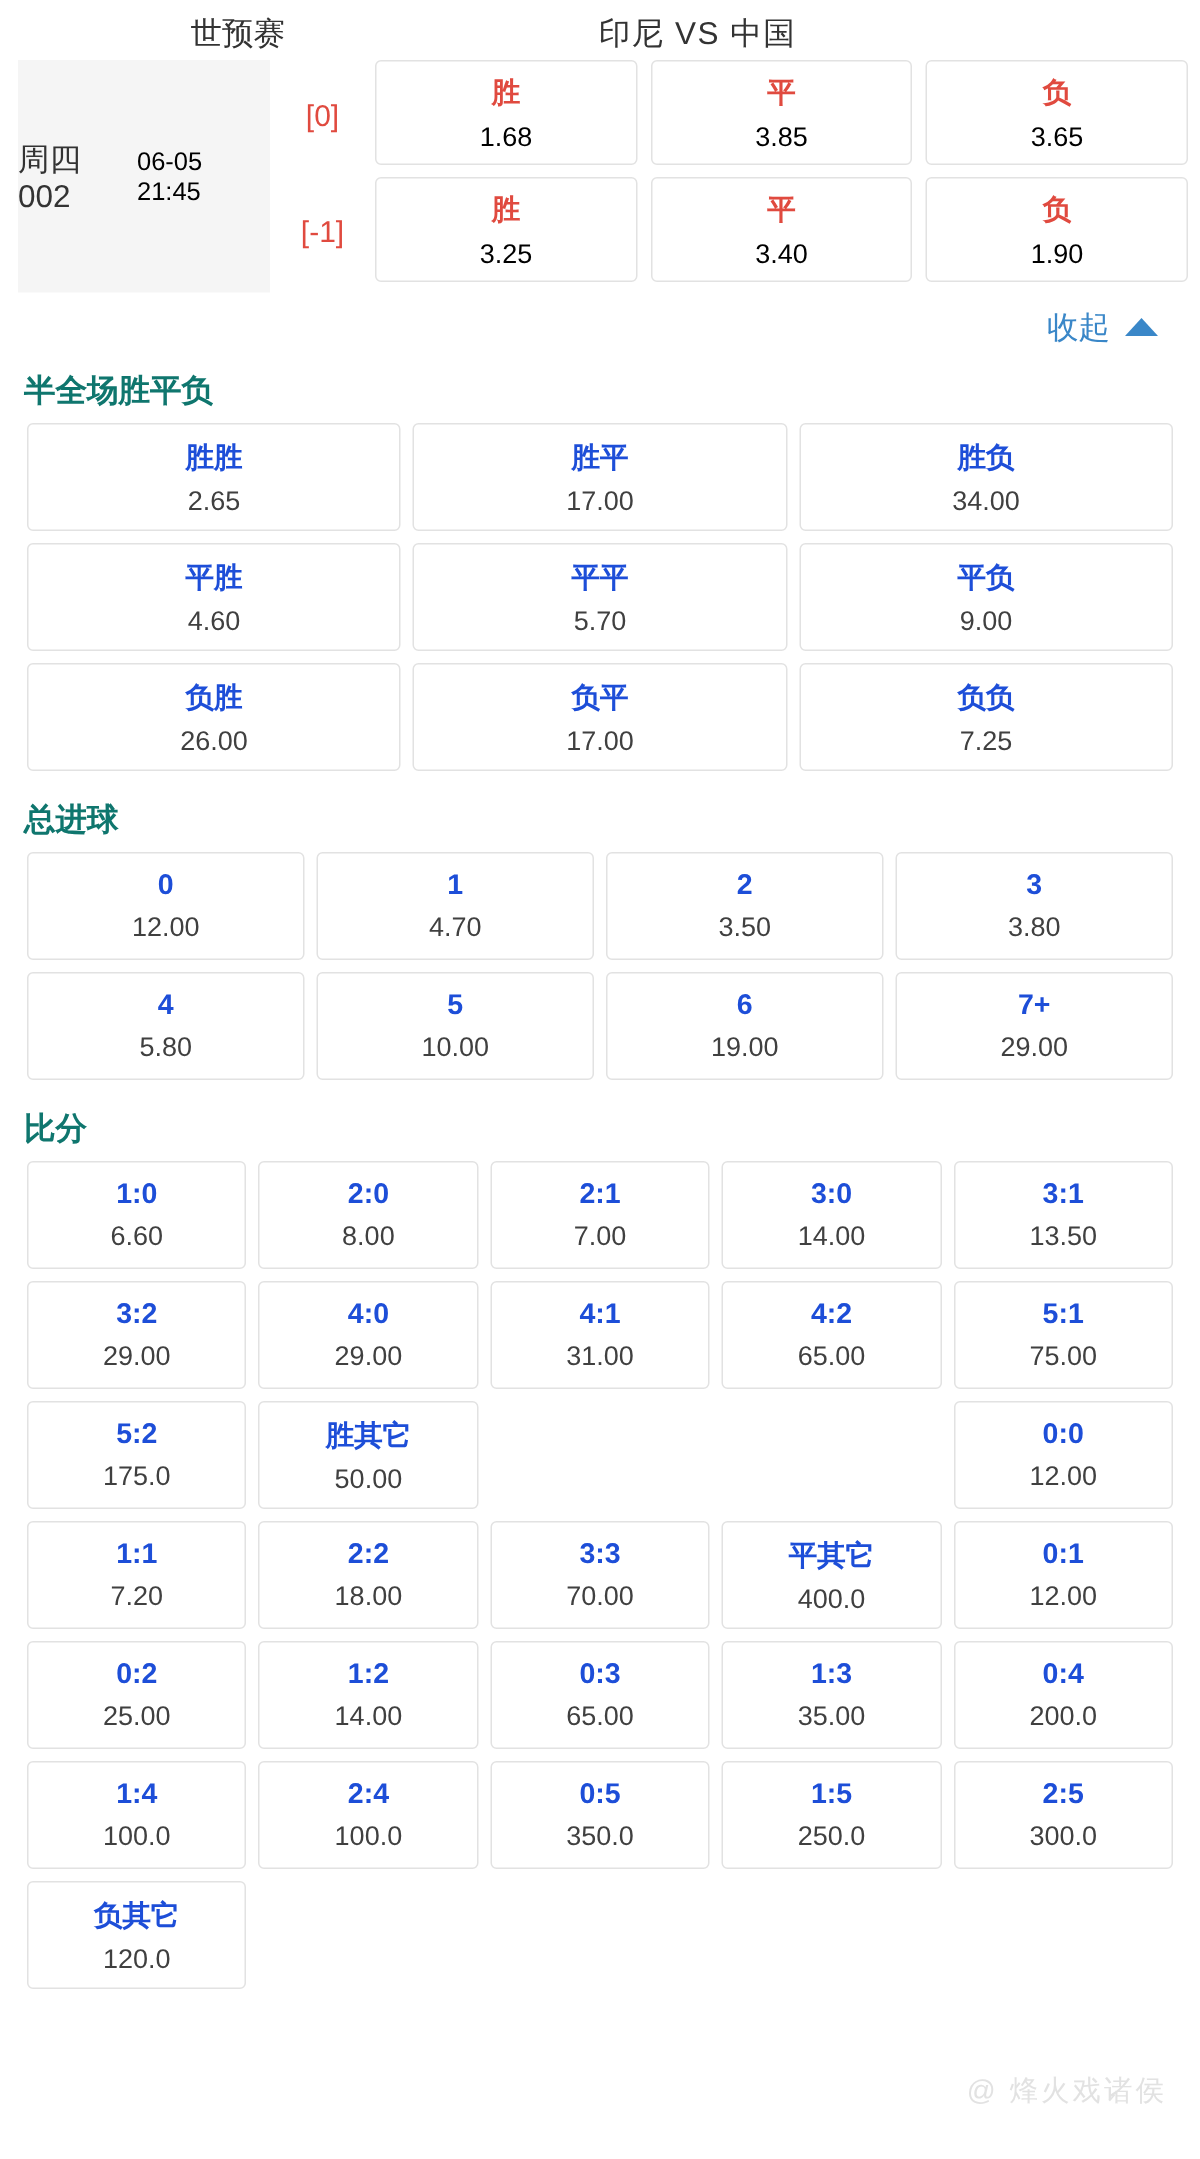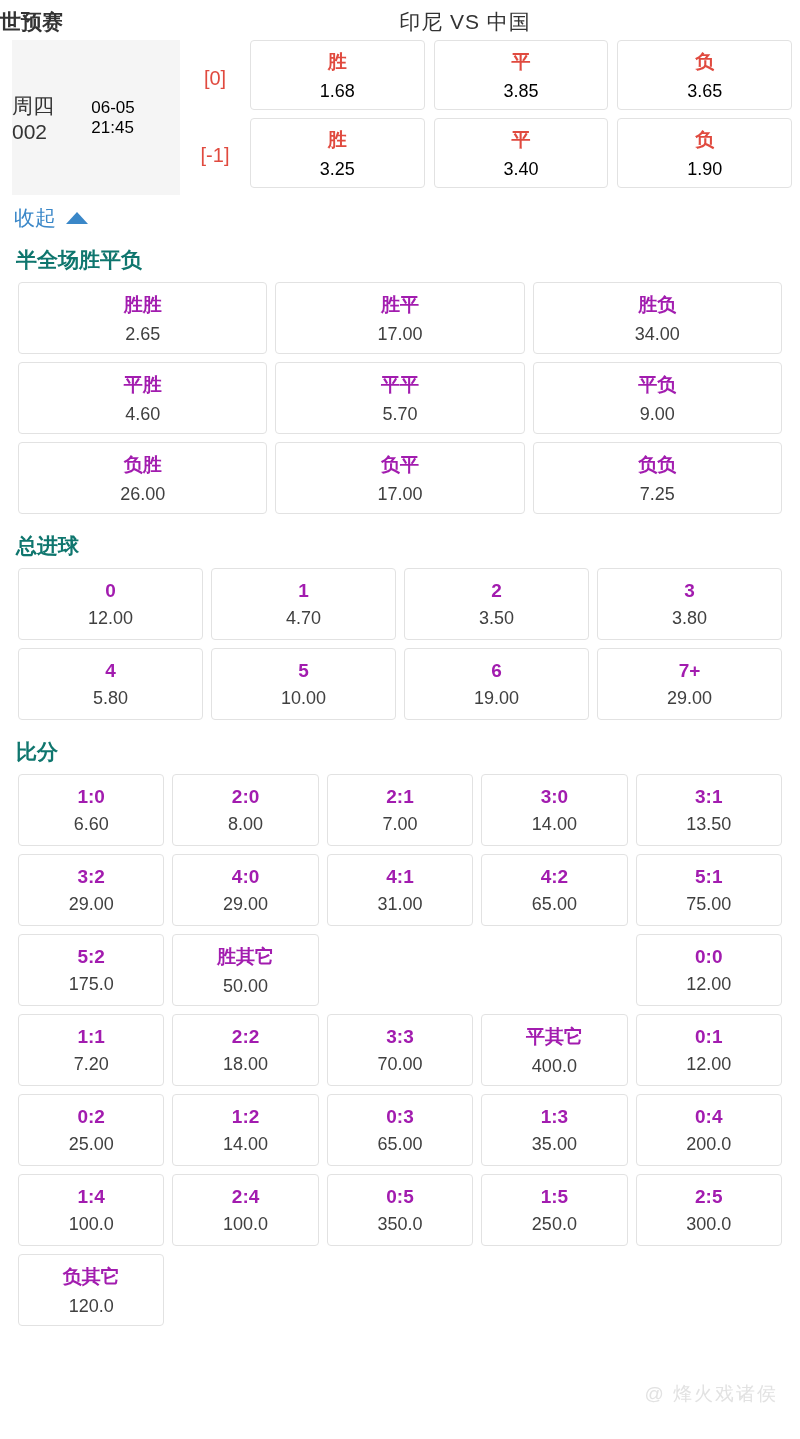"世预赛" .league { font-weight: bold -> none; text-align: left -> right }
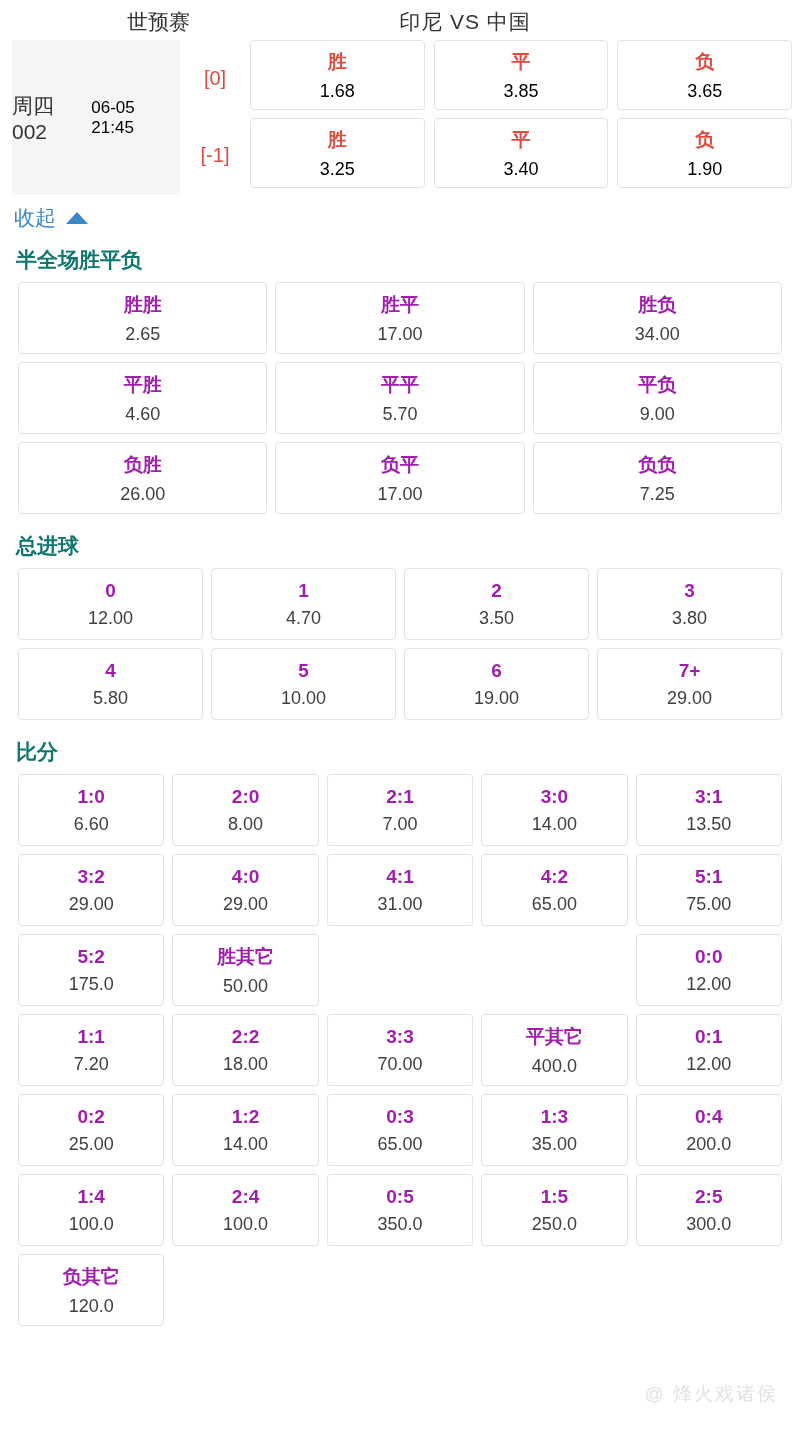"收起" .collapse-row { justify-content: flex-start -> flex-end }
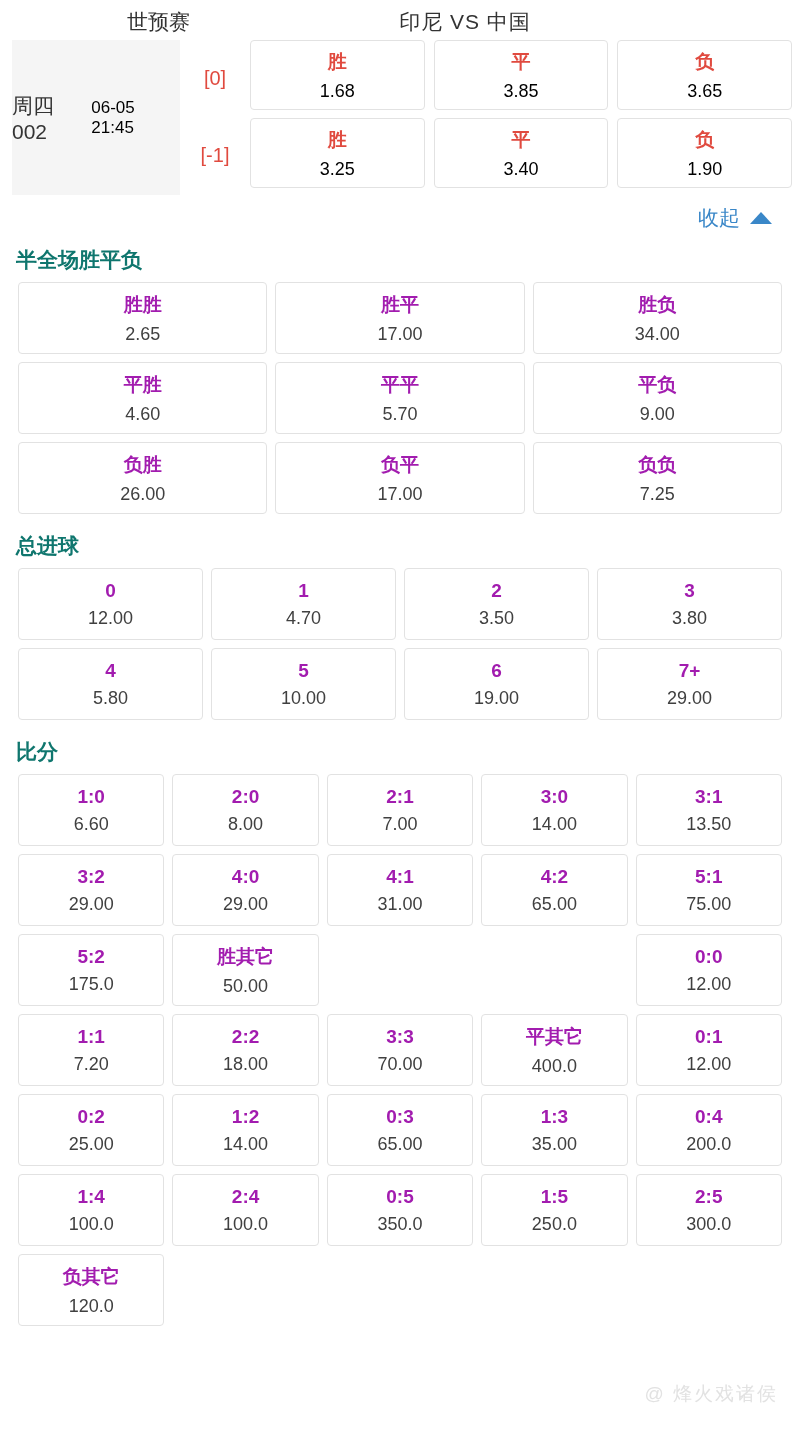"胜胜" .gcell .lbl { color: #a21caf -> #1d4ed8 }
